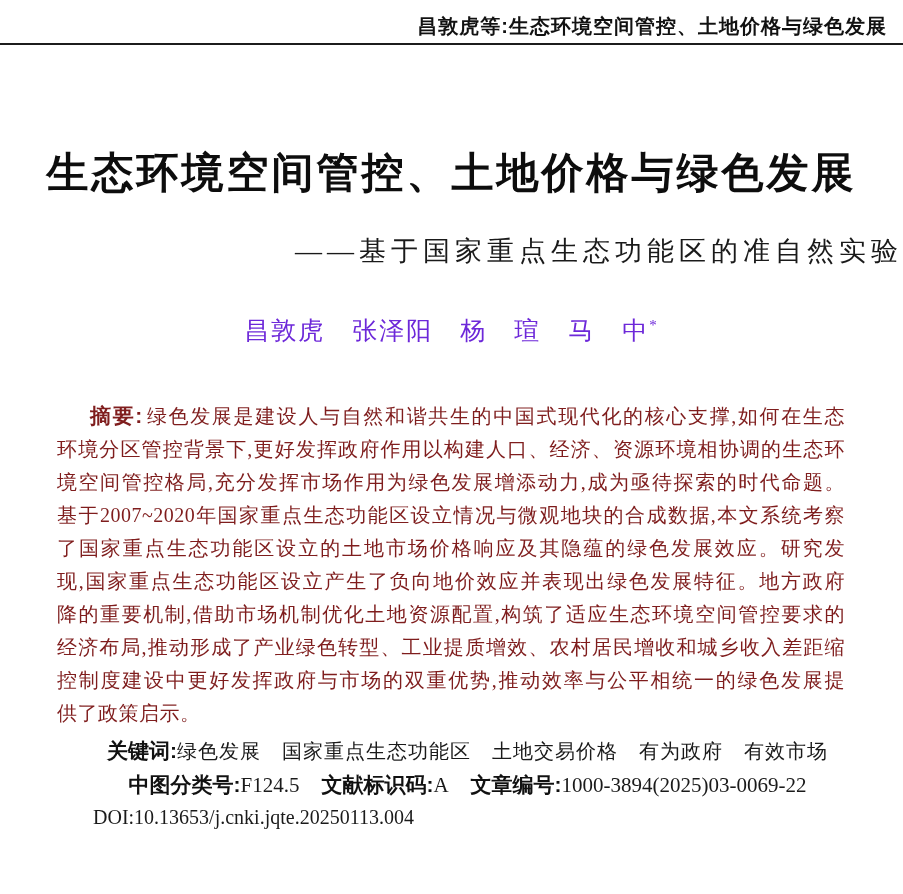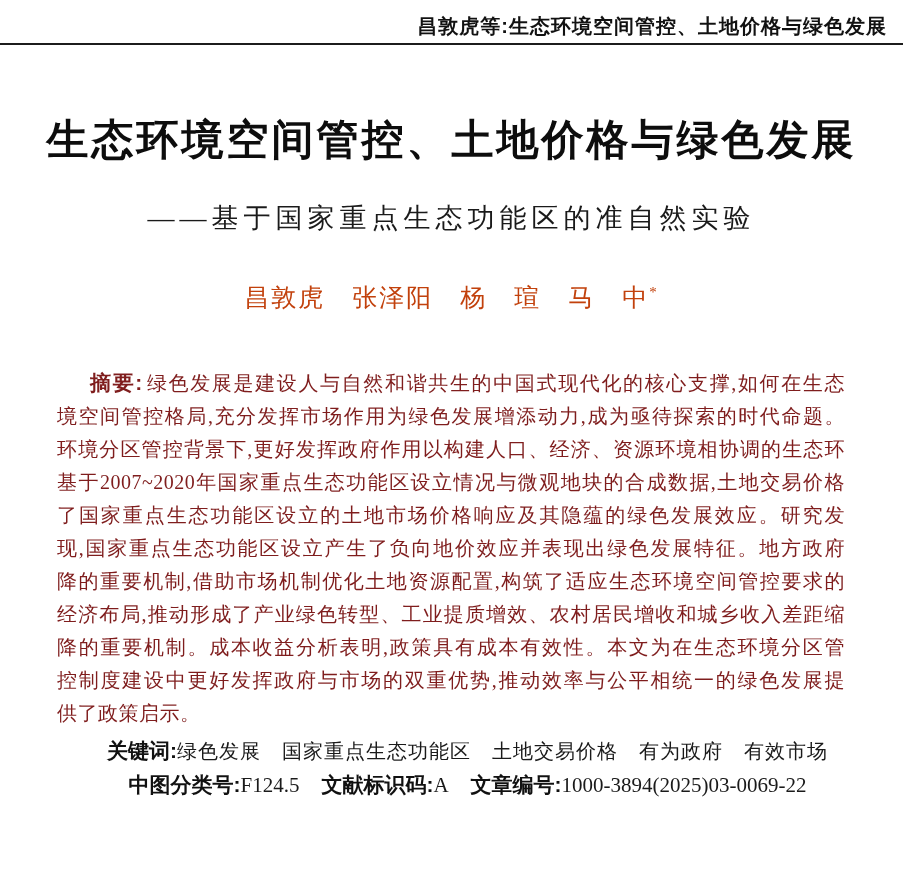"生态环境空间管控、土地价格与绿色发展" .title { margin: 69px 0 0 0 -> 102px 0 0 0 }
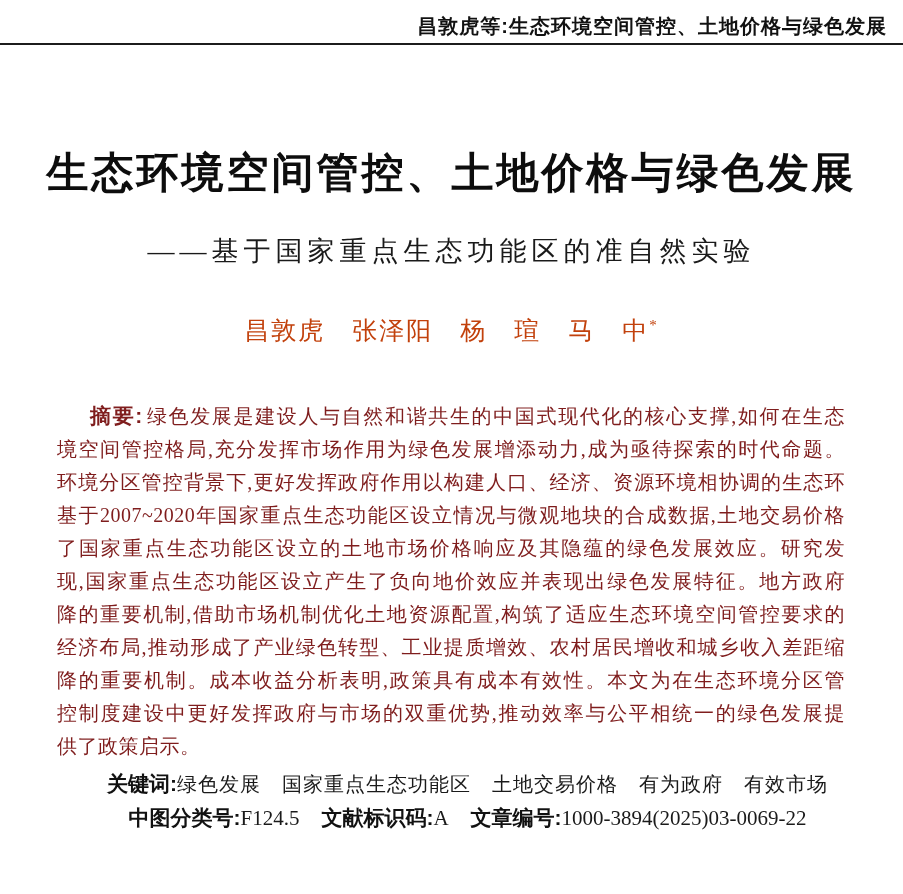"——基于国家重点生态功能区的准自然实验" .subtitle { text-align: center -> right }
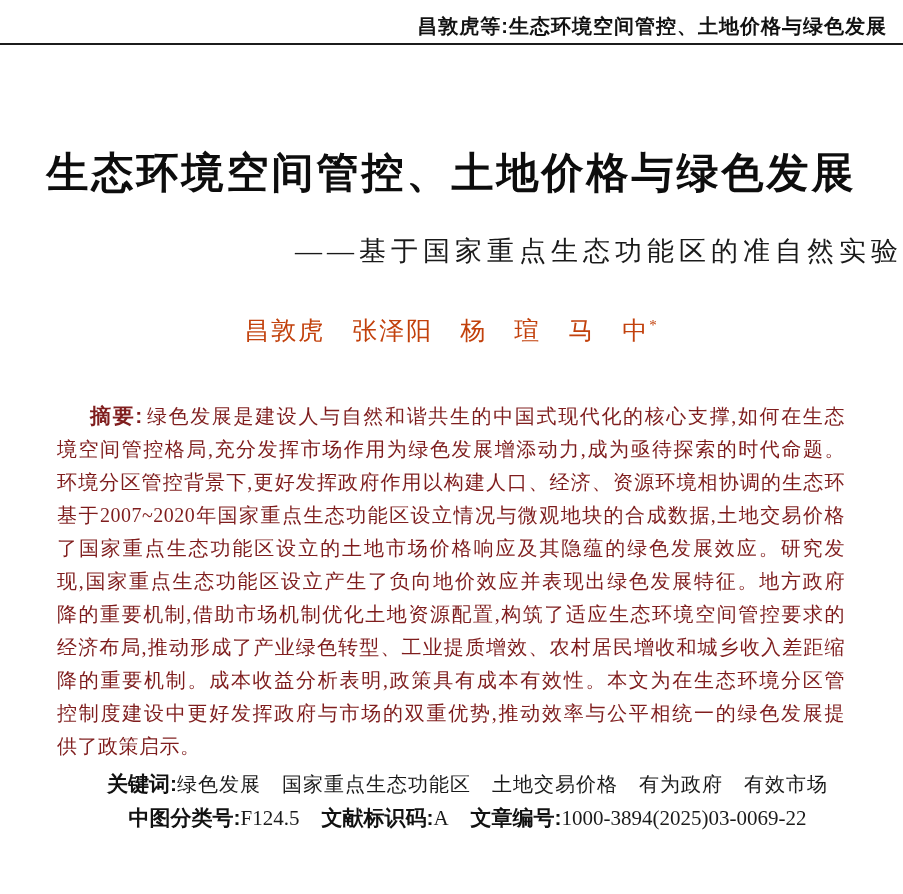"昌敦虎 张泽阳 杨 瑄 马" .authors { color: #c2410c -> #6d28d9 }
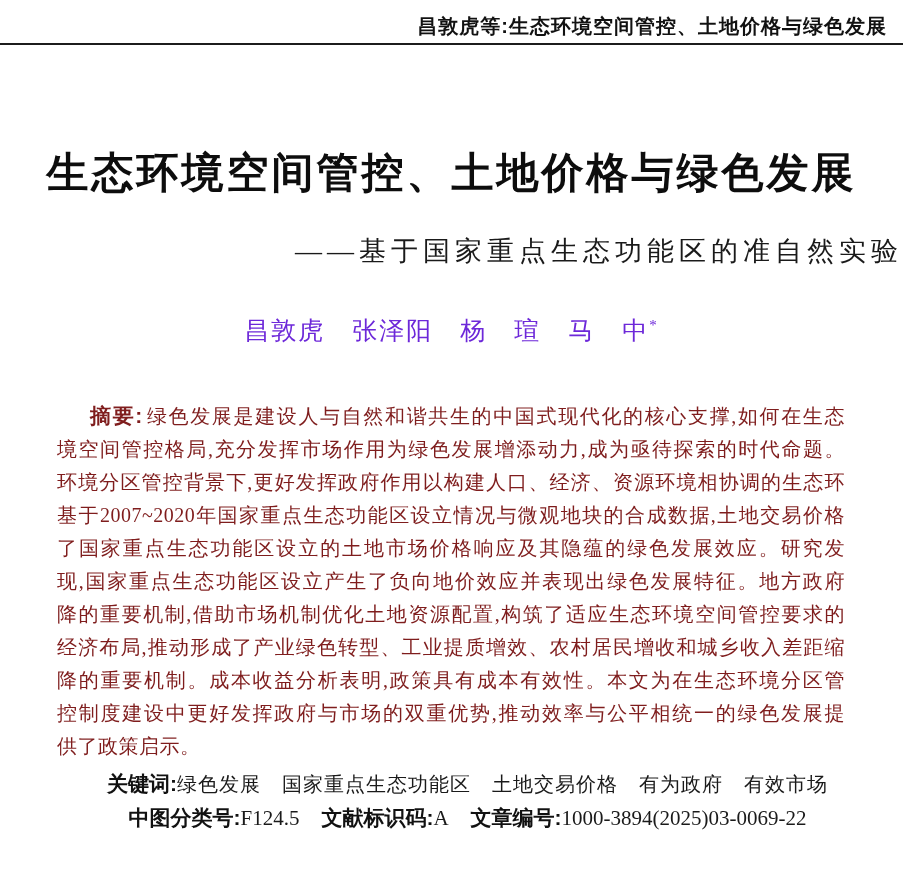"境空间管控格局,充分发挥市场作用为绿色发展增添动力,成为亟待探索的时代命题。" div.abs-line { order: before "环境分区管控背景下,更好发挥政府作用以构建人口、经济、资源环境相协调的生态环" -> after "环境分区管控背景下,更好发挥政府作用以构建人口、经济、资源环境相协调的生态环" }
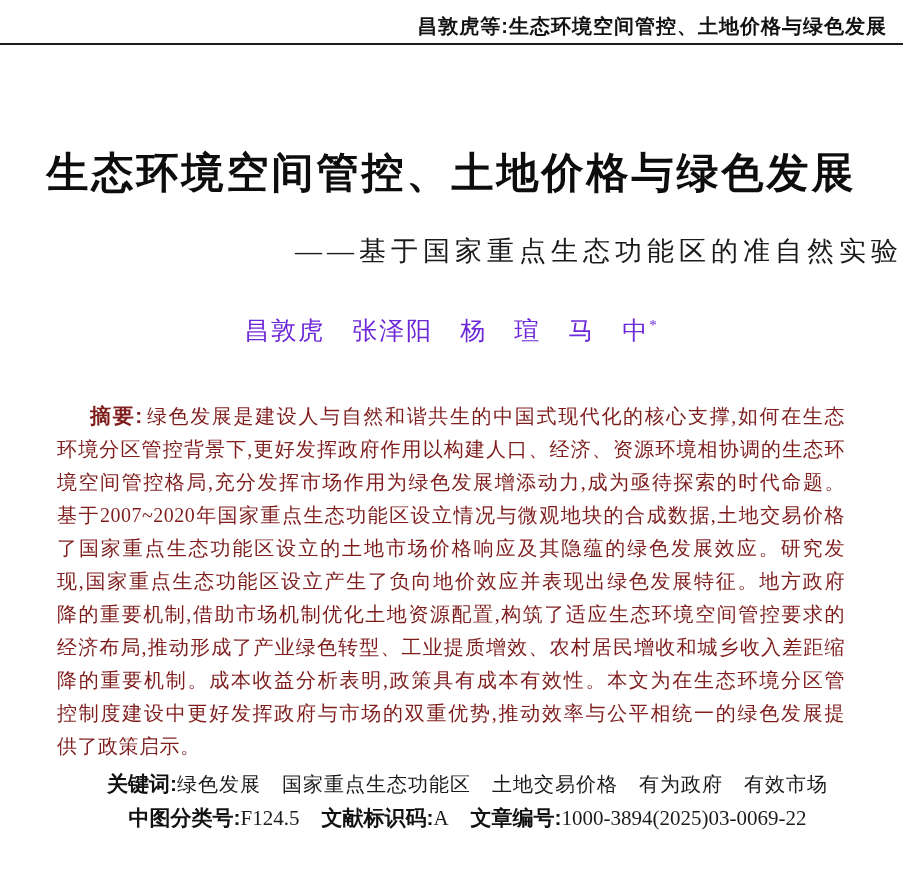"基于2007~2020年国家重点生态功能区设立情况与微观地块的合成数据,土地交易" div.abs-line { text: ,土地交易价格 -> ,本文系统考察 }
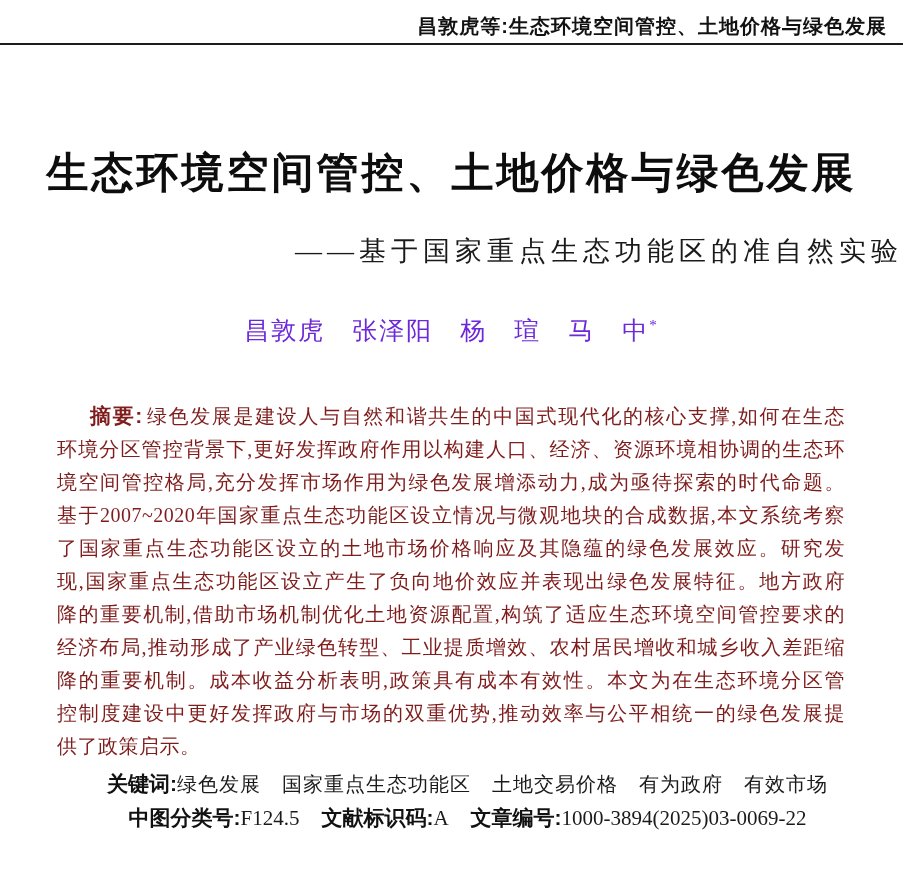"降的重要机制。成本收益分析表明,政策具有成本有效性。本文为在生态环境分区管" div.abs-line { html: <div>降的重要机制。成本收益分析表明,政策具有成本有效性。本文为在生态环境分区管</div> -> none }
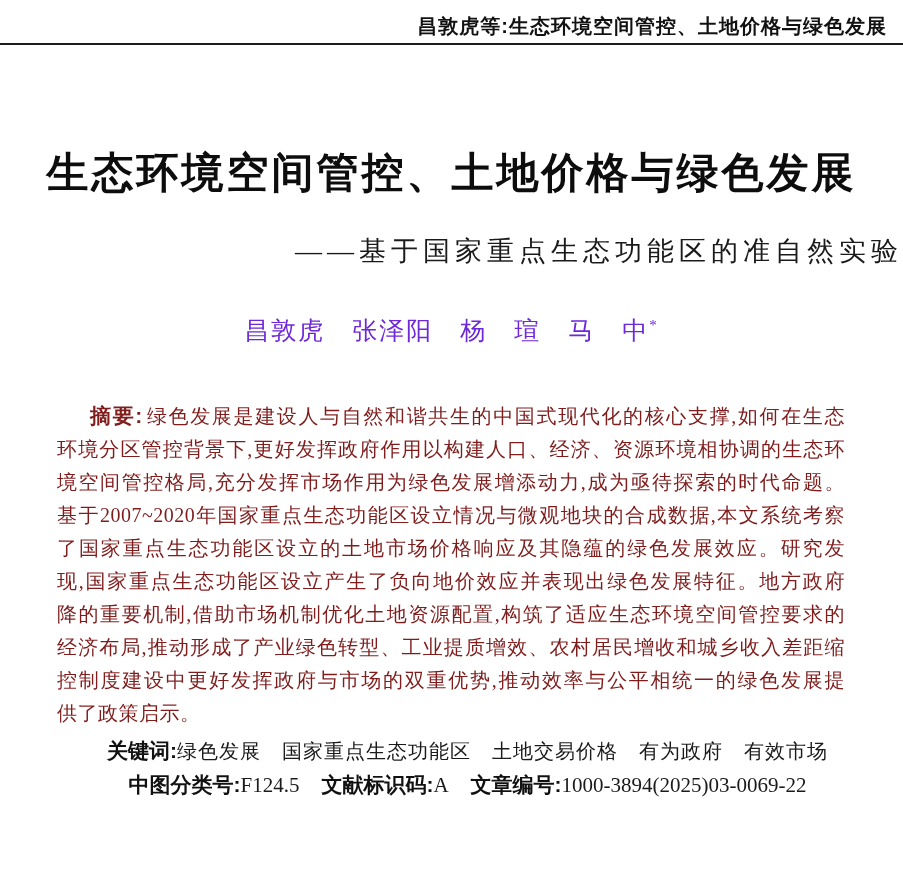"DOI:10.13653/j.cnki.jqte.20250113.004" div.doi { html: none -> <div>DOI:10.13653/j.cnki.jqte.20250113.004</div> }
